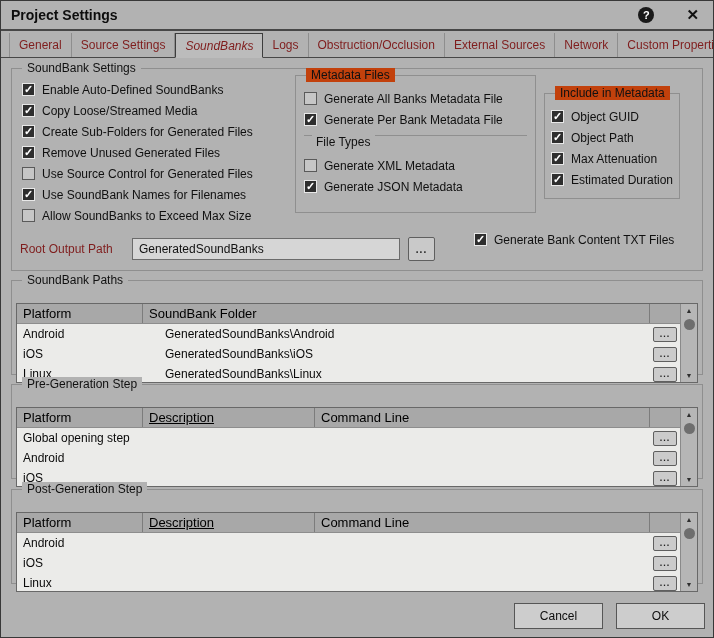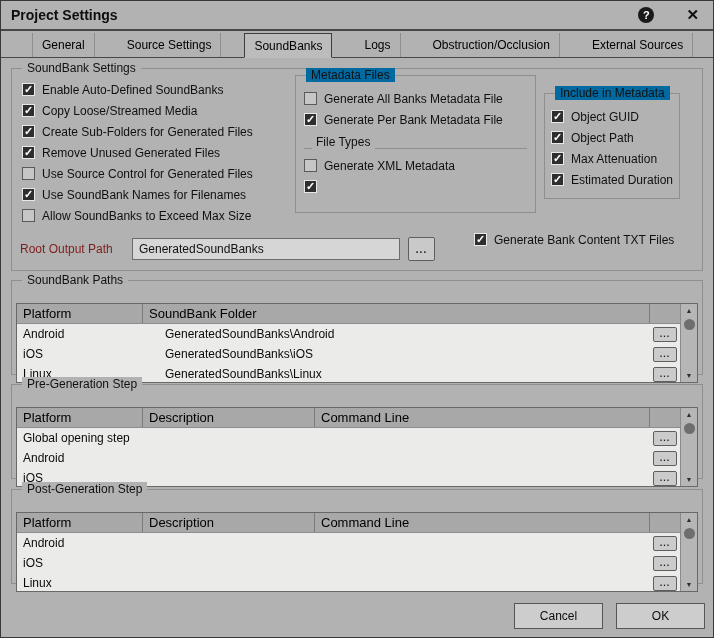"General" .tab { color: #000000 -> #7f1d1d; margin-left: 23px -> none }
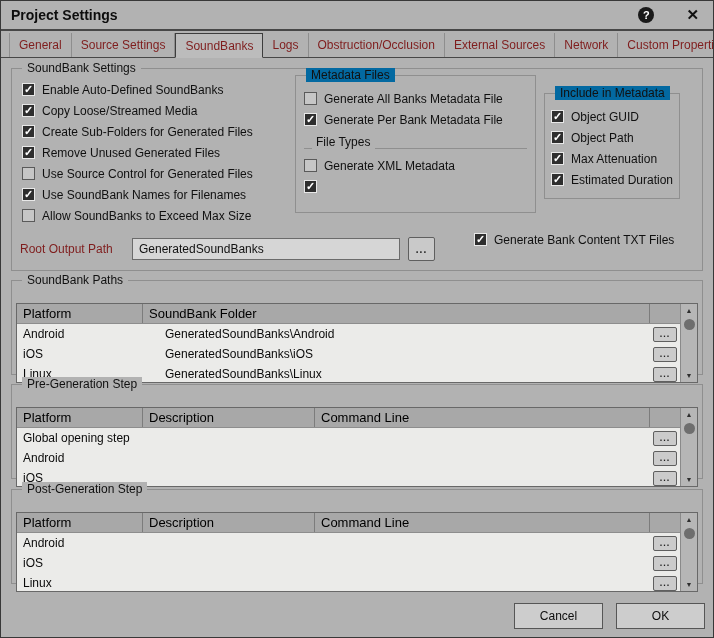"SoundBanks" .tab.on { font-style: none -> italic }
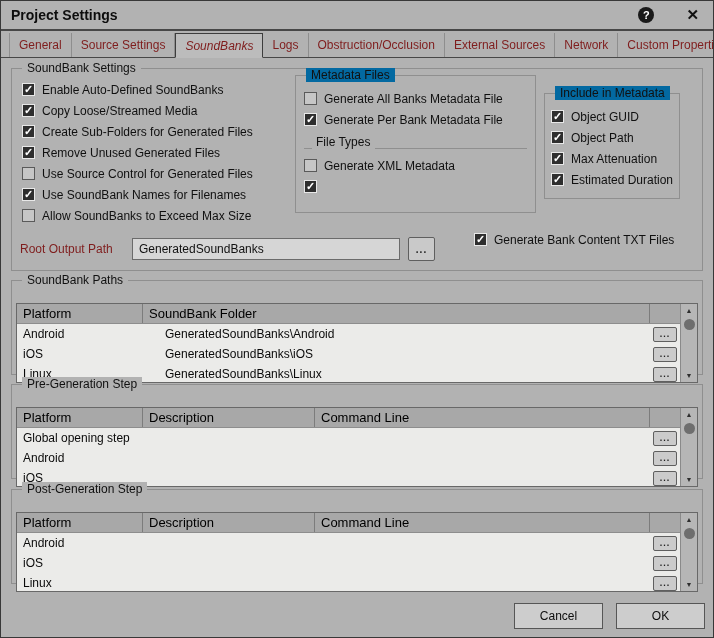"Metadata Files" .g-metadata .glabel, .g-include .glabel { background: #0369a1 -> #c2410c }
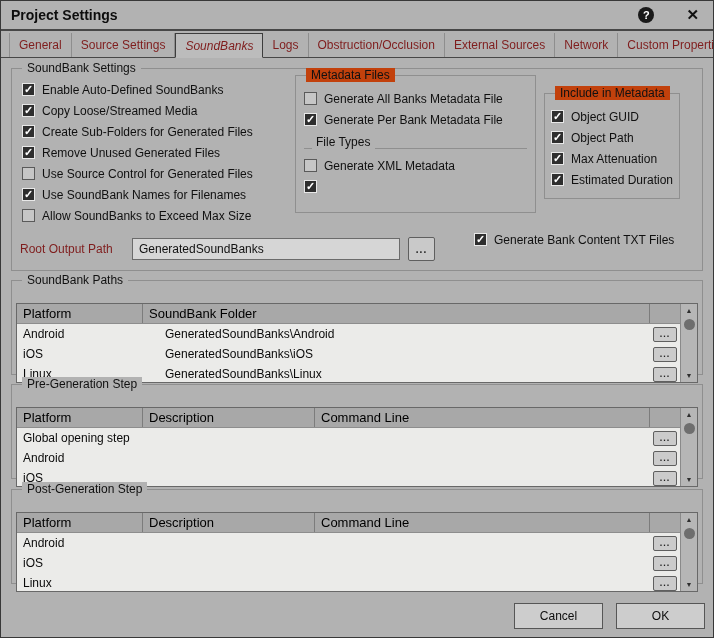"File Types" .rulehead { align-items: flex-end -> flex-start }
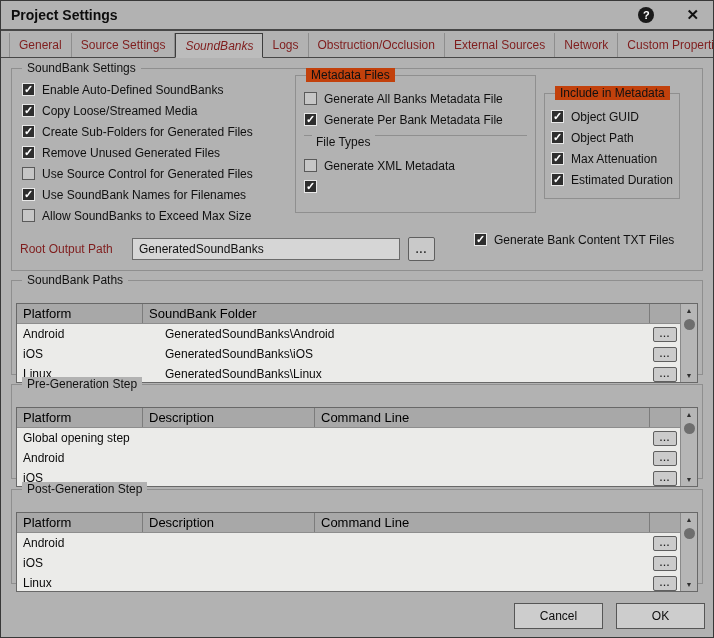"Generate JSON Metadata" span { html: none -> <span>Generate JSON Metadata</span> }
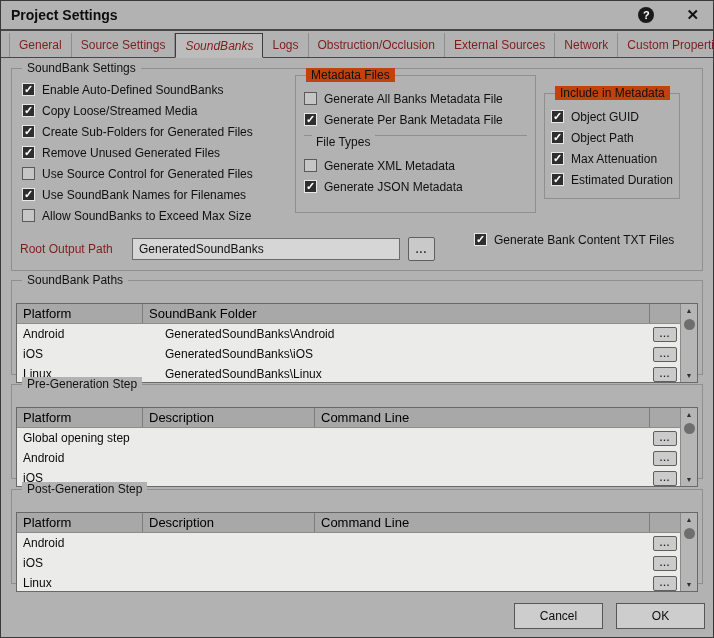"Description" .w-desc { text-decoration: none -> underline }
